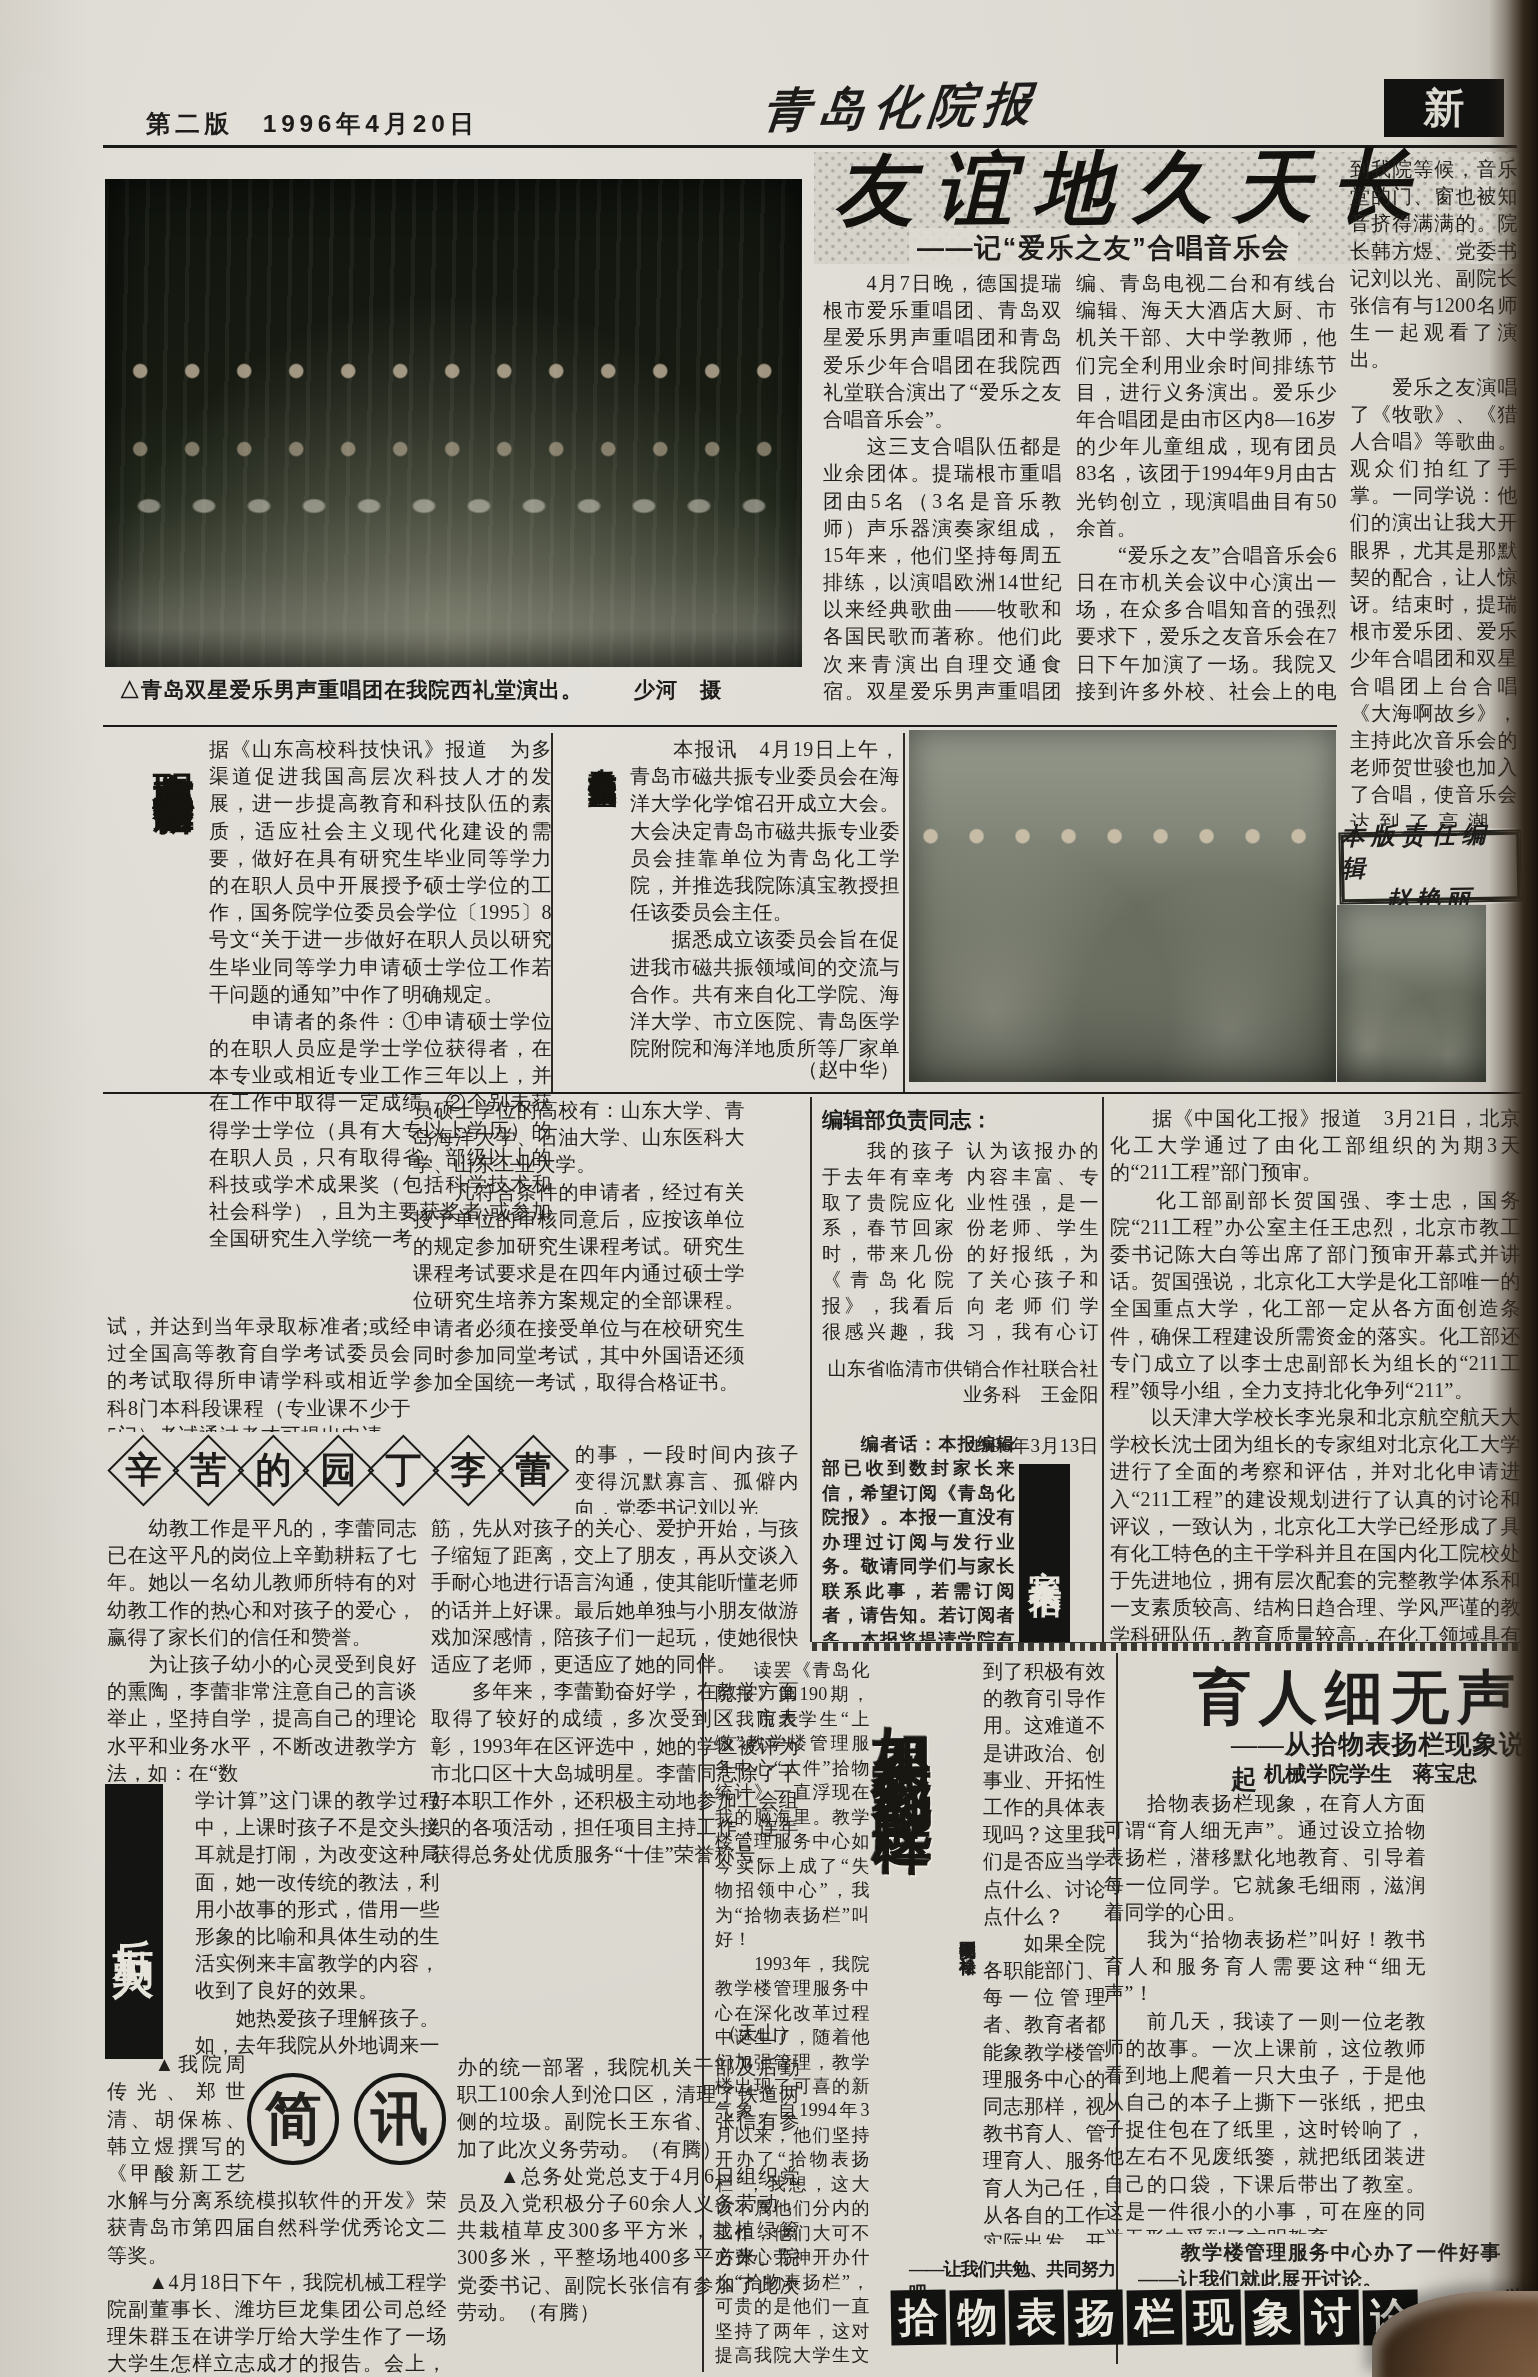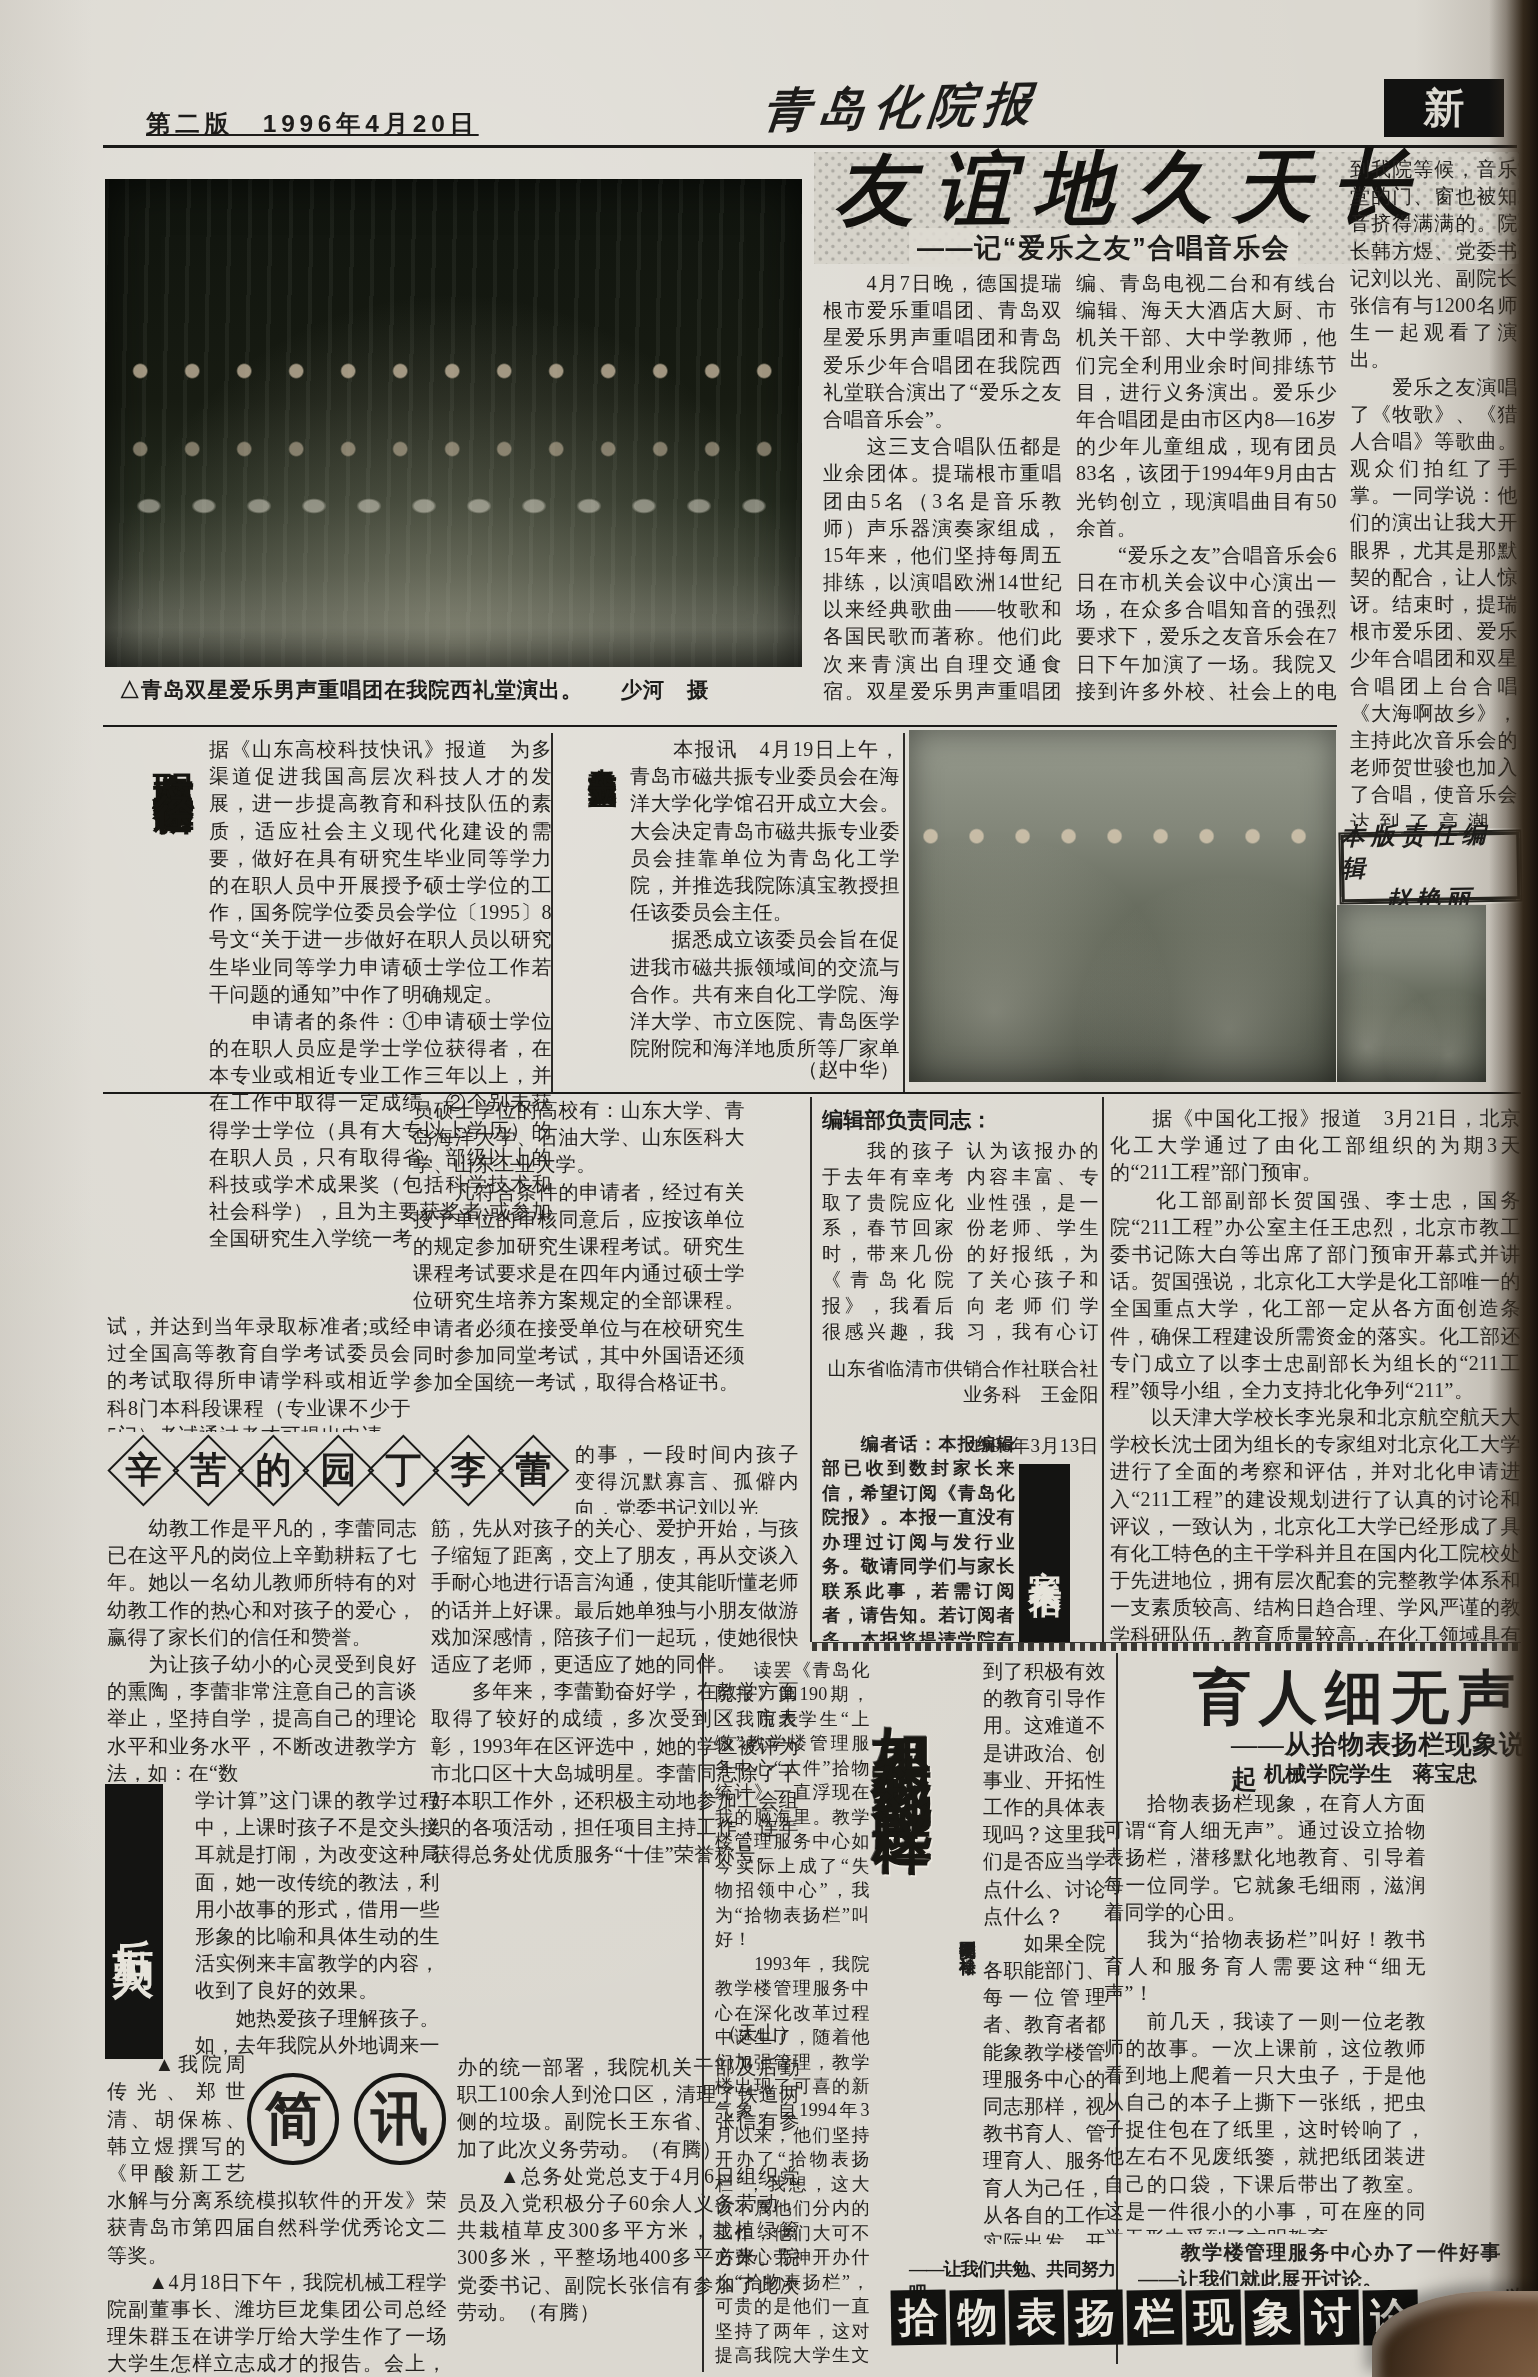"第二版 1996年4月20日" .edition { text-decoration: underline -> none }
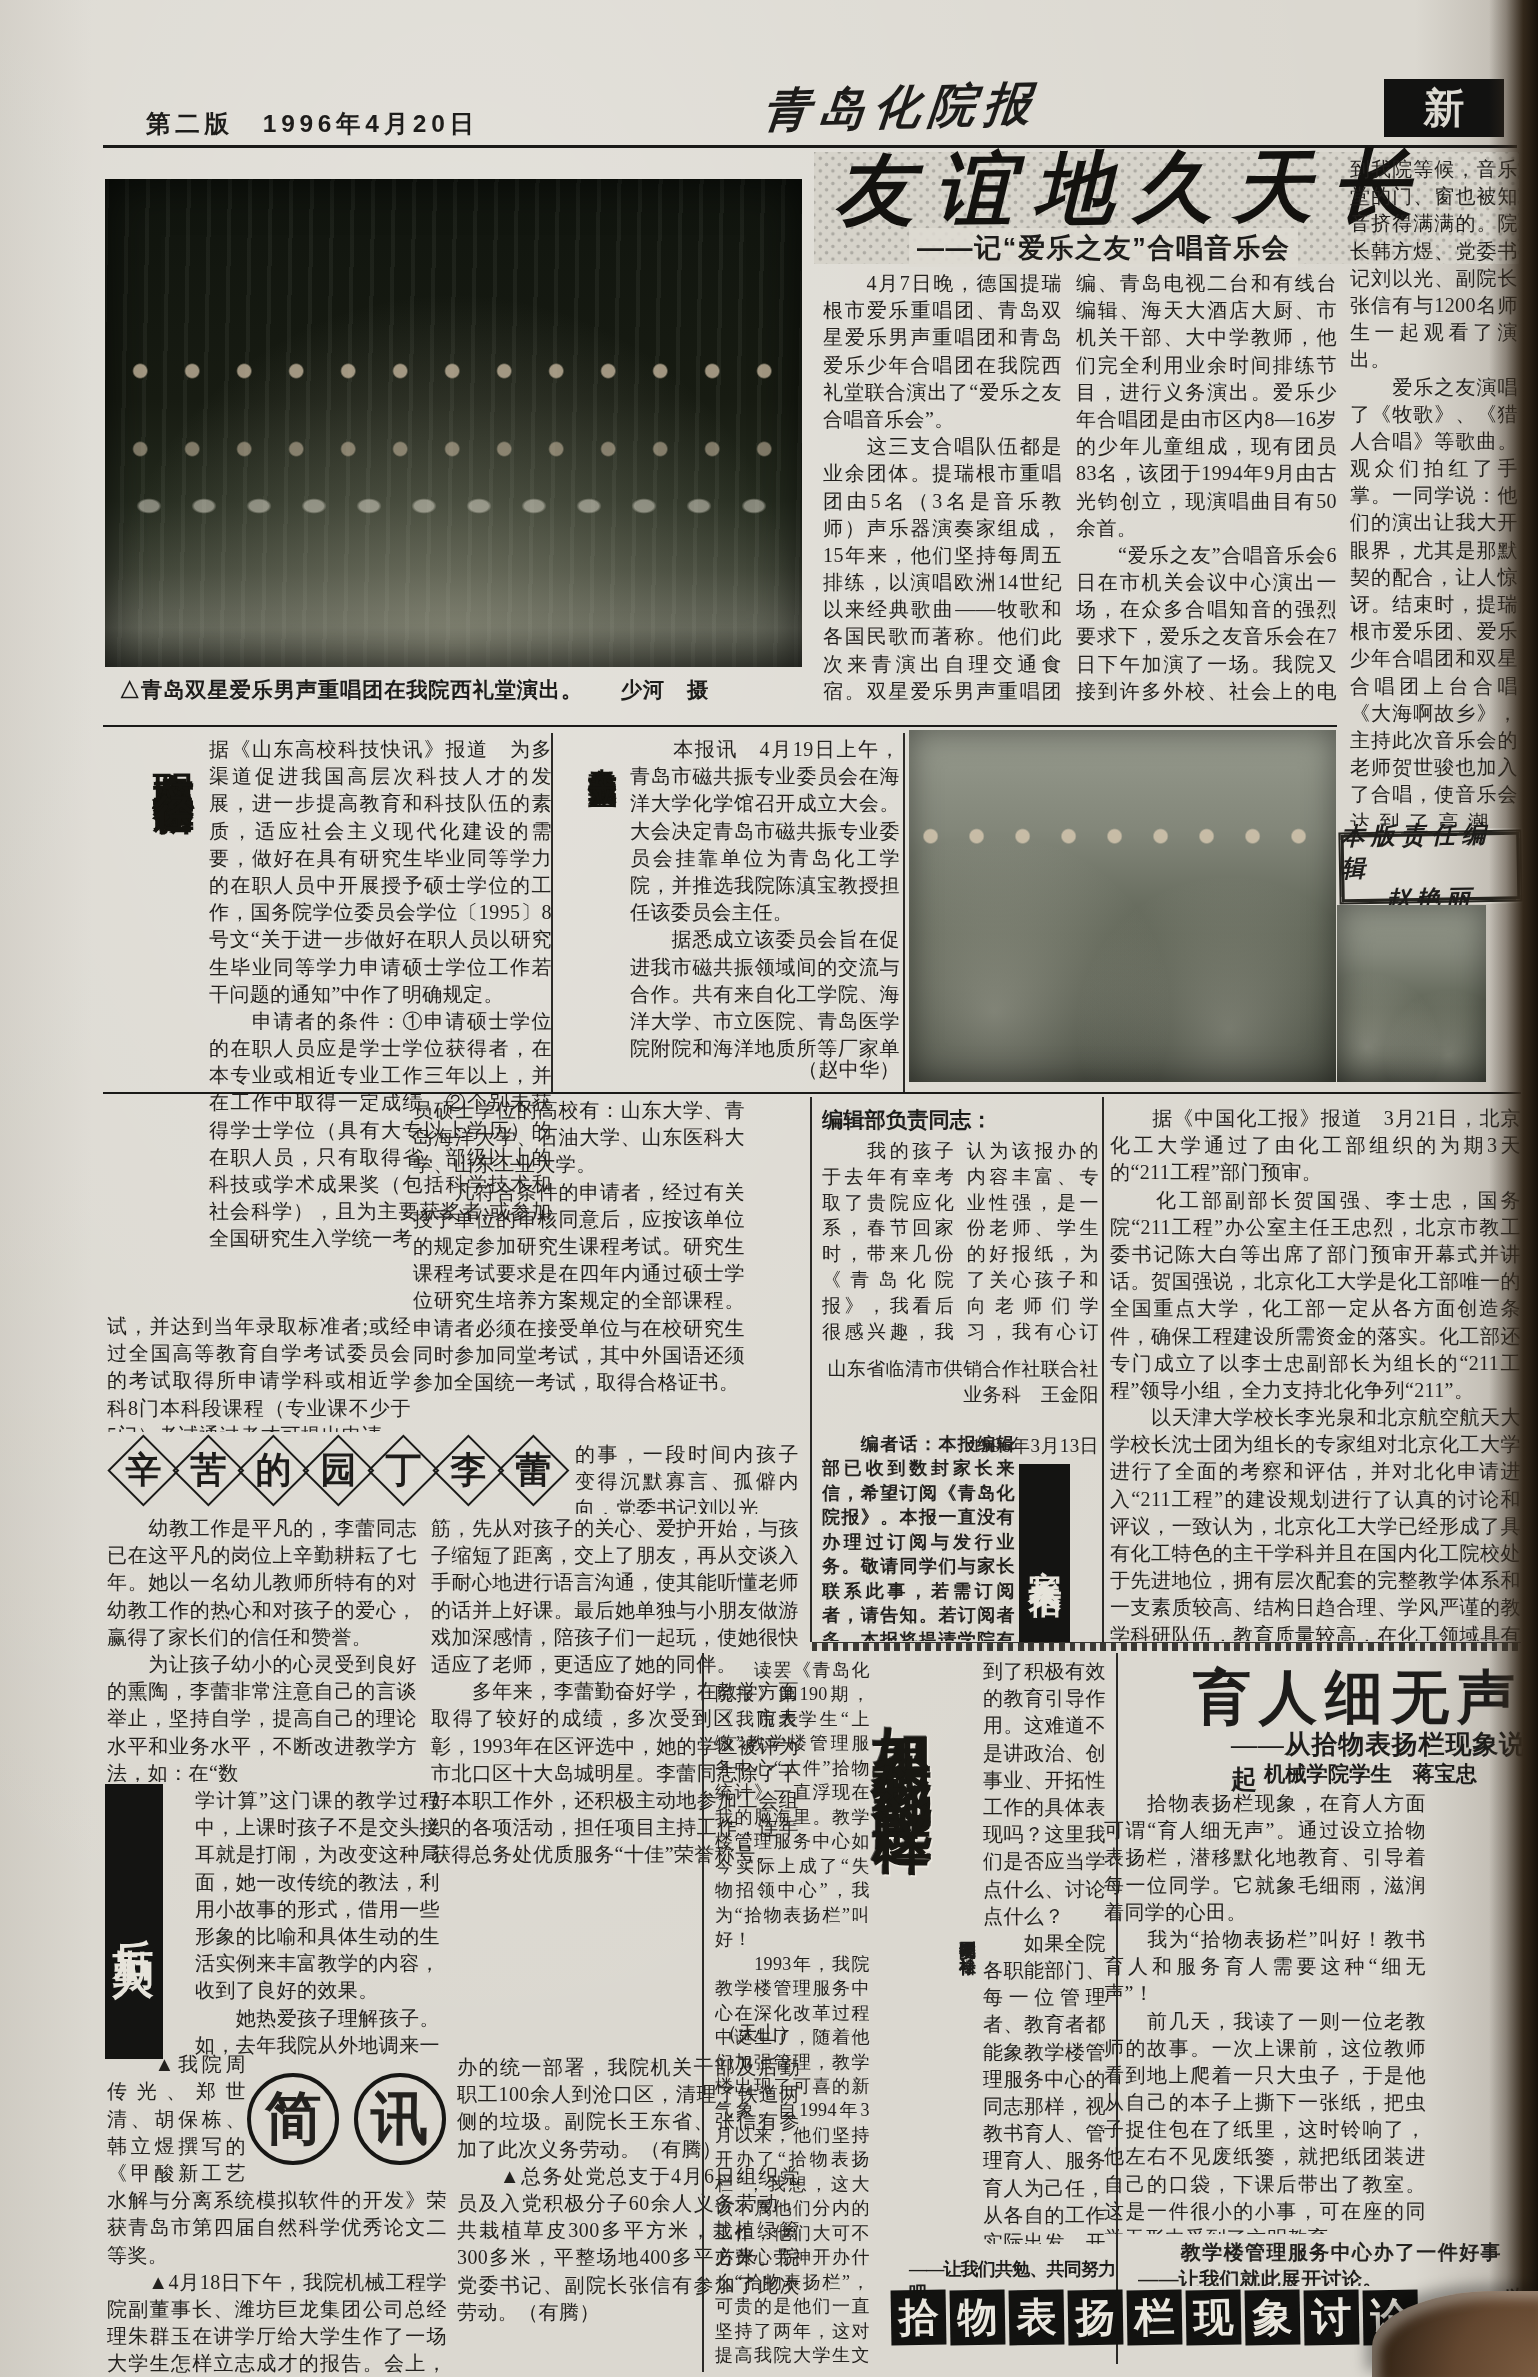"少河 摄" span { margin-left: 31px -> 44px }
